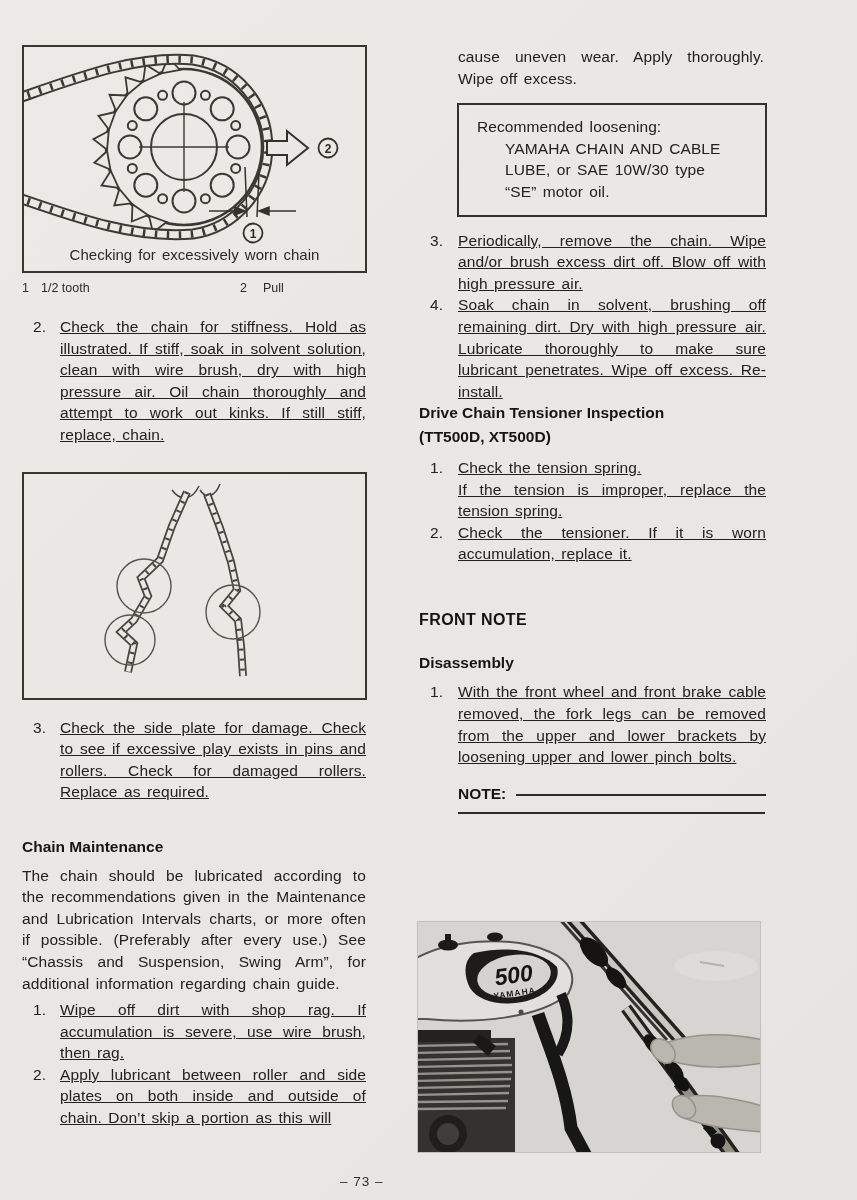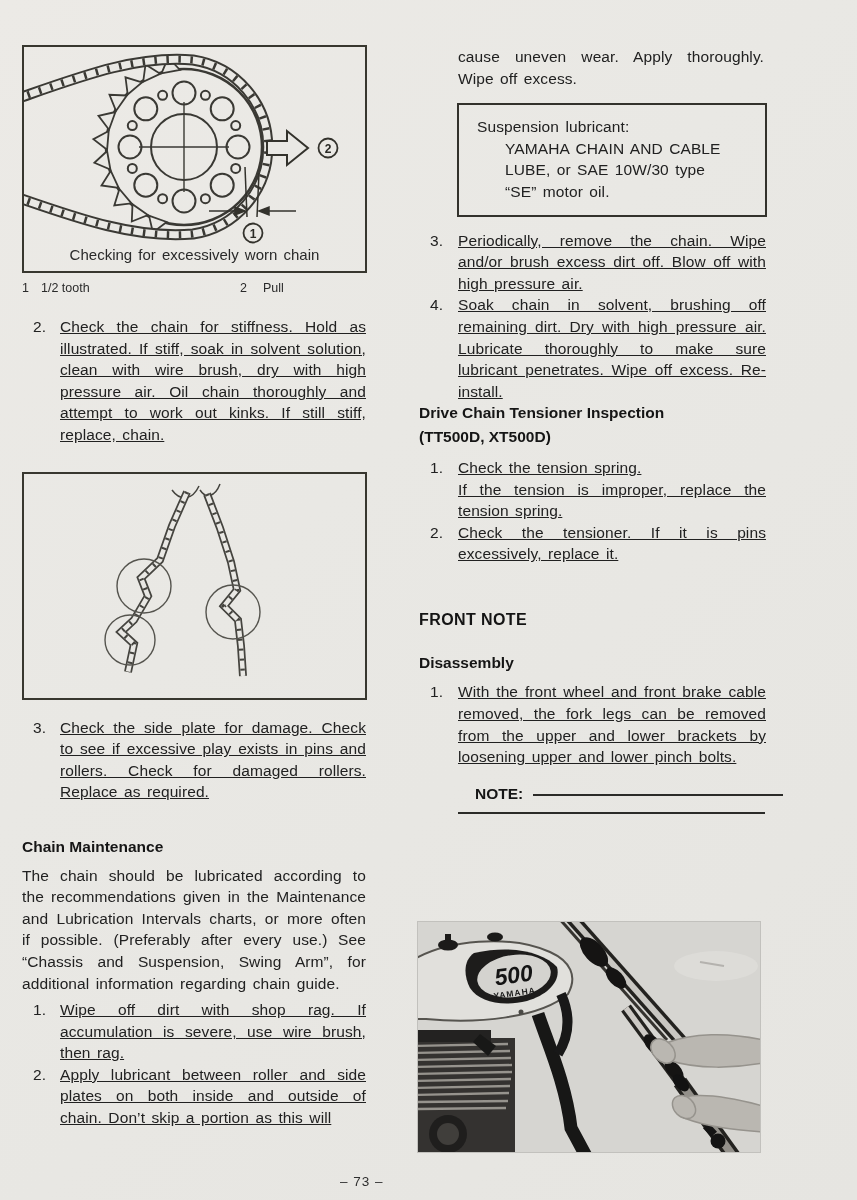"Suspension lubricant:" div { text: Suspension lubricant -> Recommended loosening }
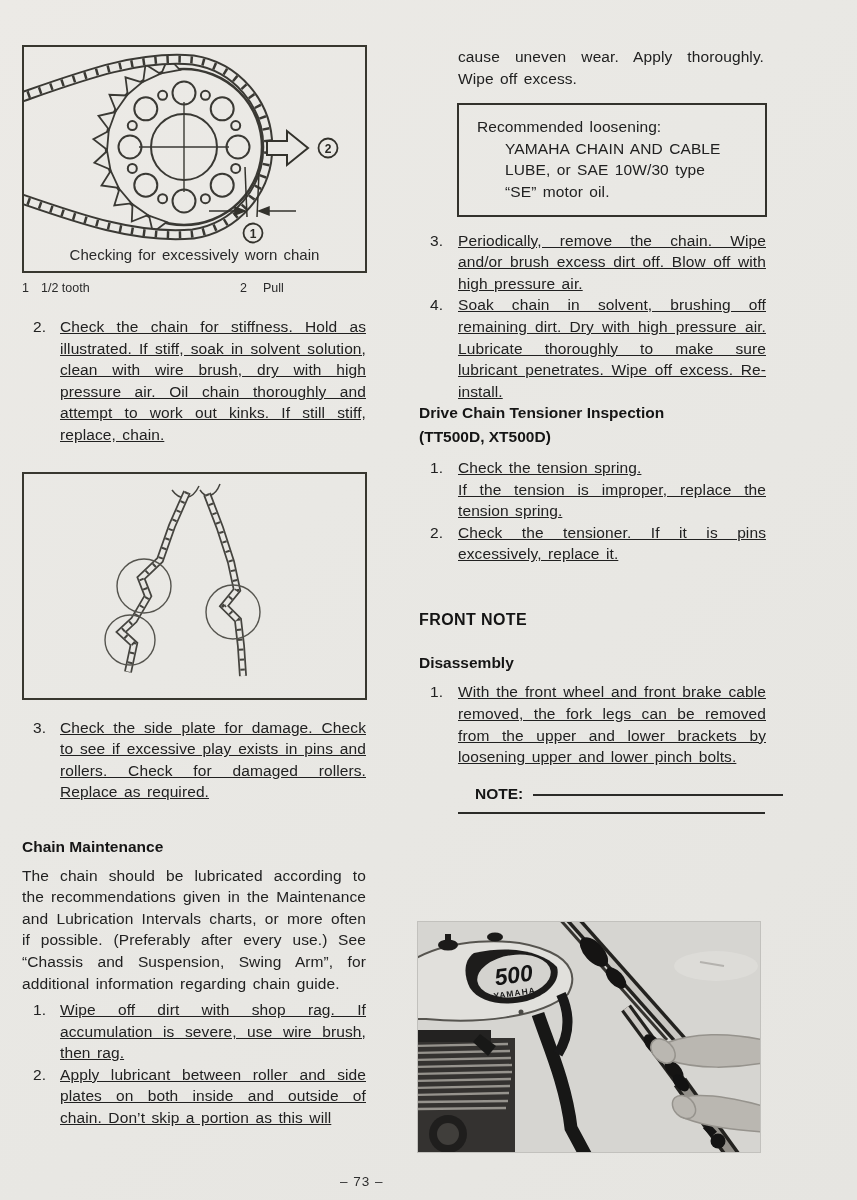"Check the tensioner. If it" span.txt { text: pins excessively -> worn accumulation }
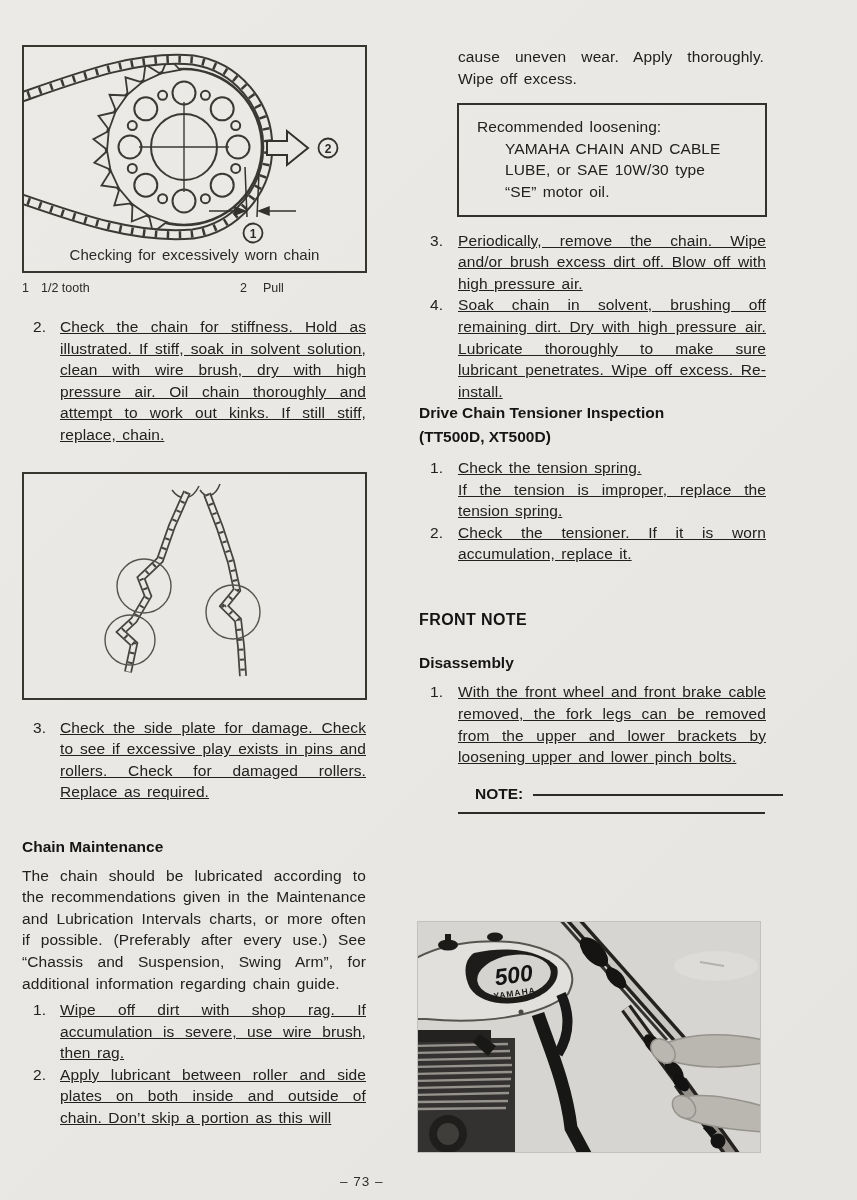"NOTE:" .note-head { margin-left: 56px -> 39px }
